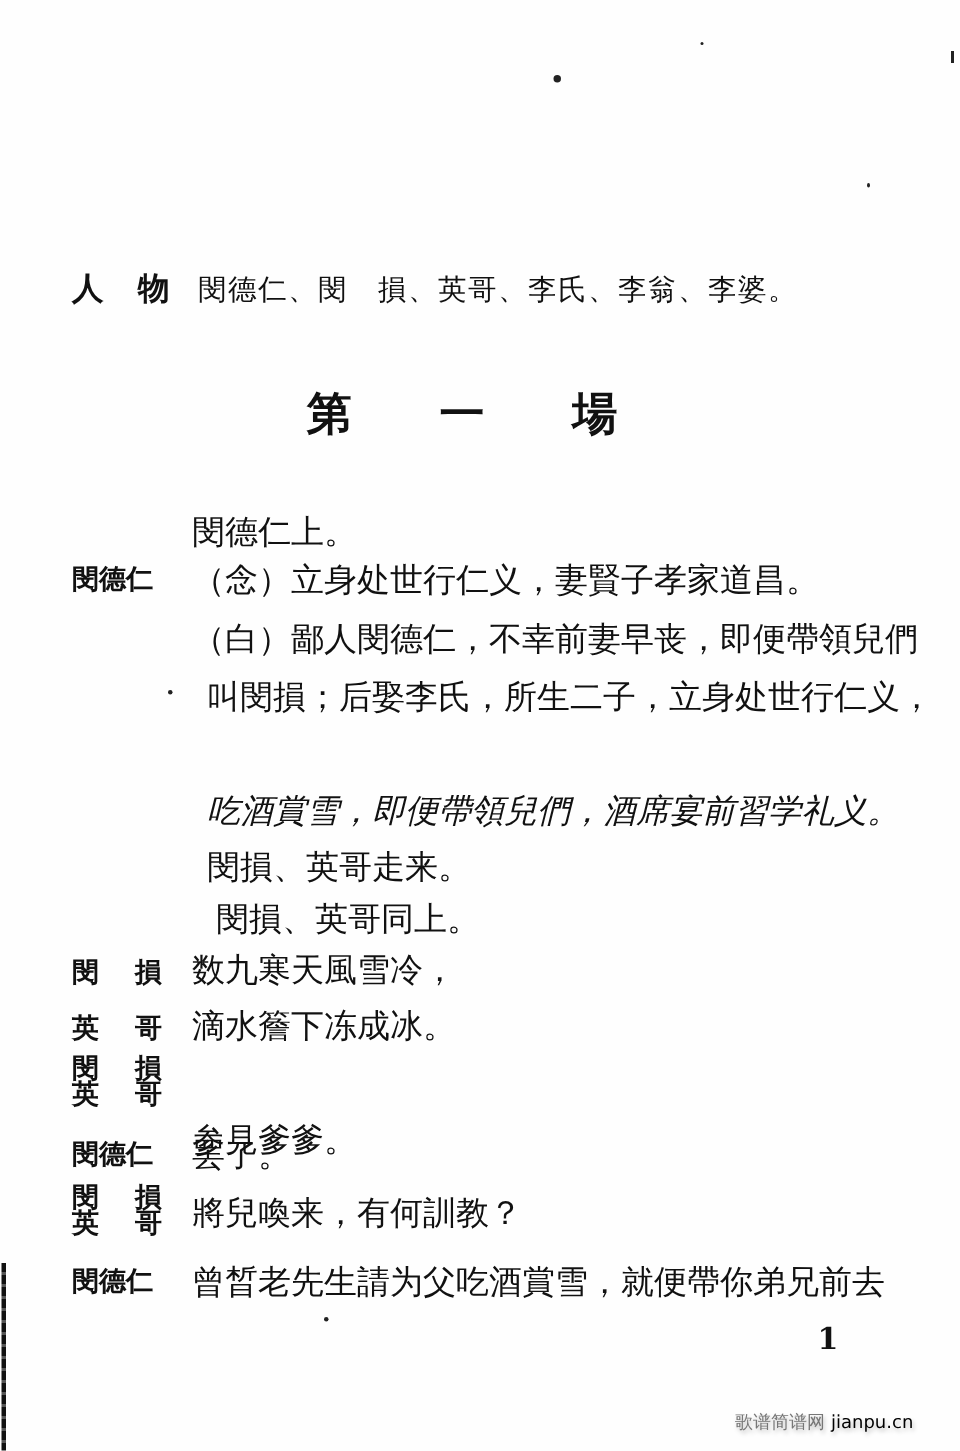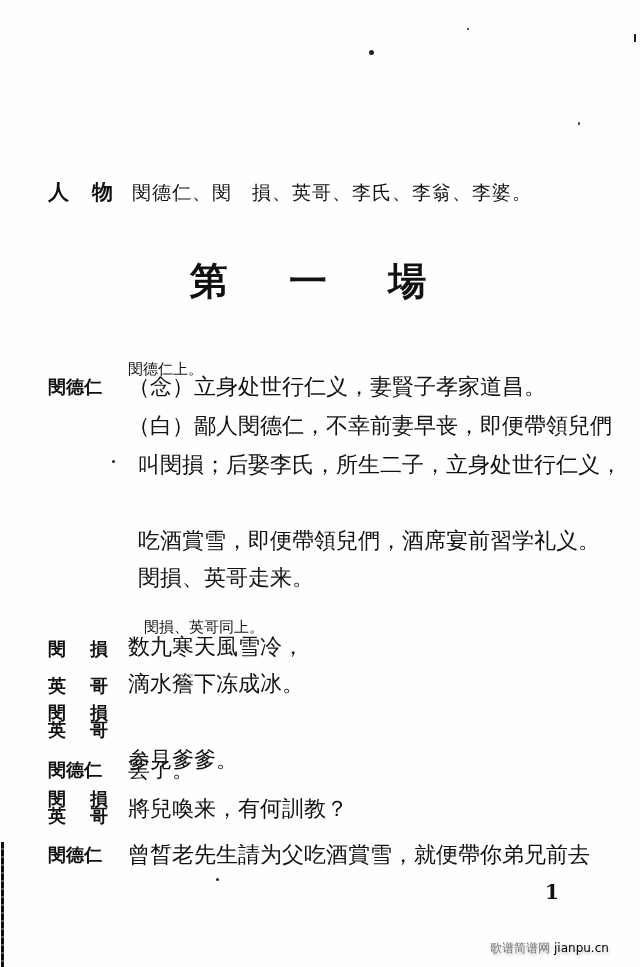"第 一 場" .scene-title { font-size: 38px -> 30px }
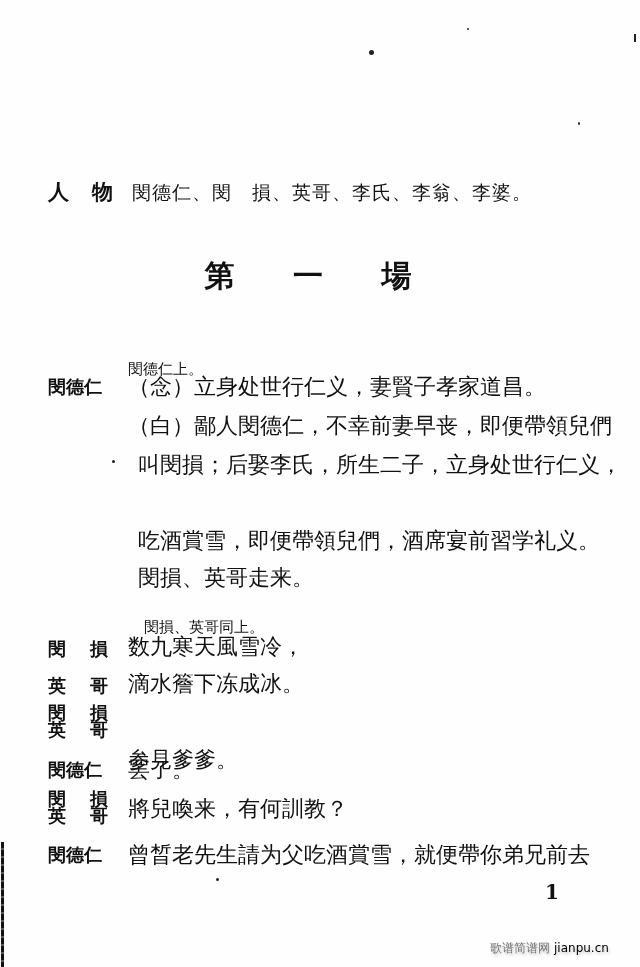"閔德仁上。" .stage { font-size: 15px -> 22px; margin-top: 20px -> none }
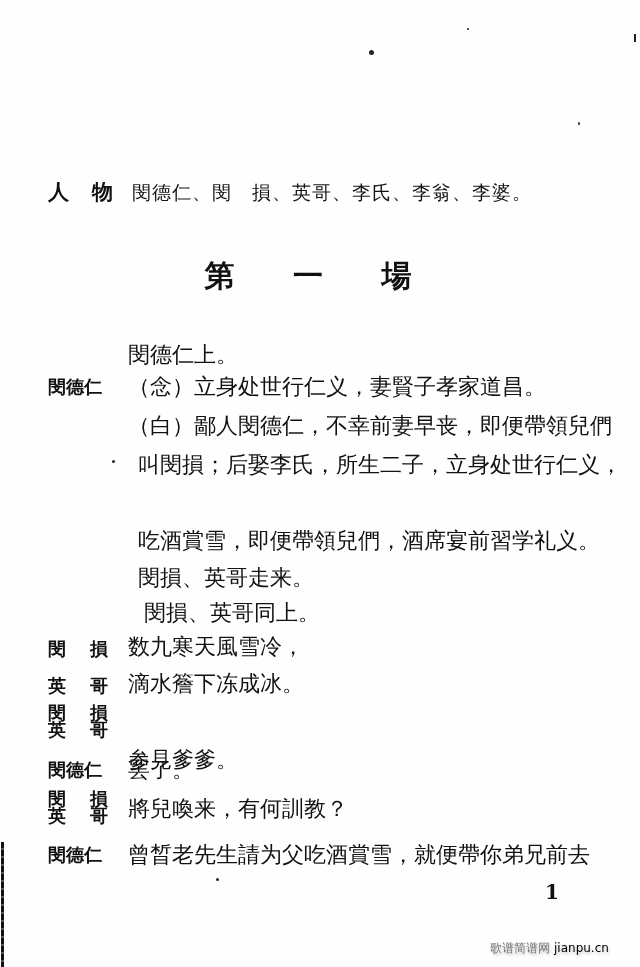"吃酒賞雪，即便帶領兒們，酒席宴前習学礼义。" div.dialogue { font-style: none -> italic }
